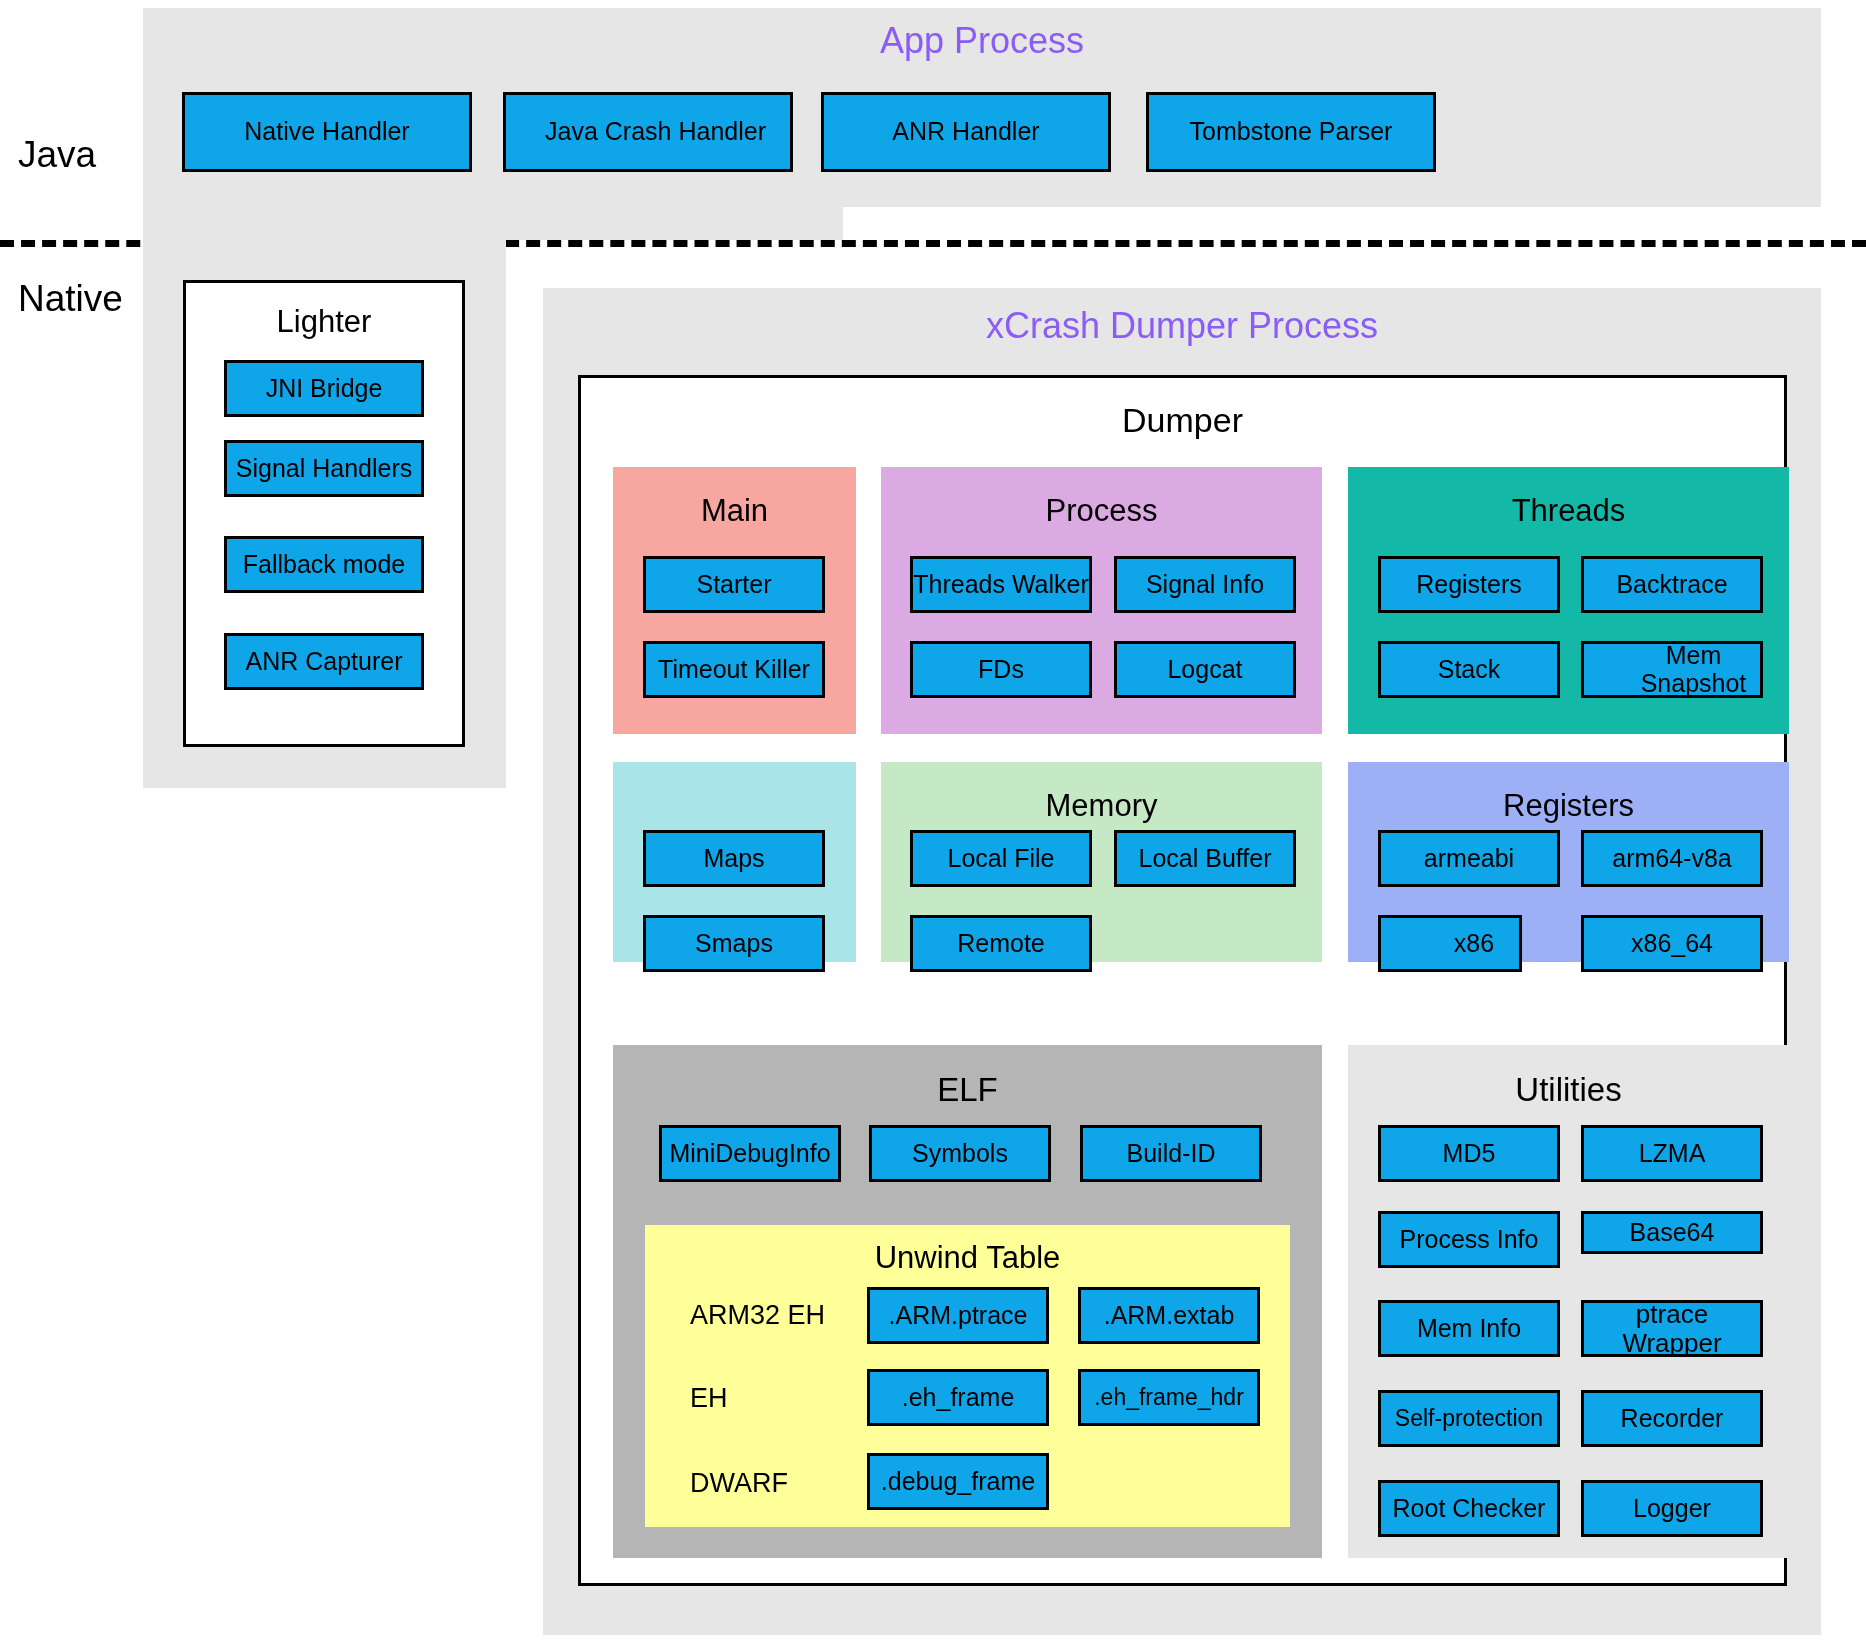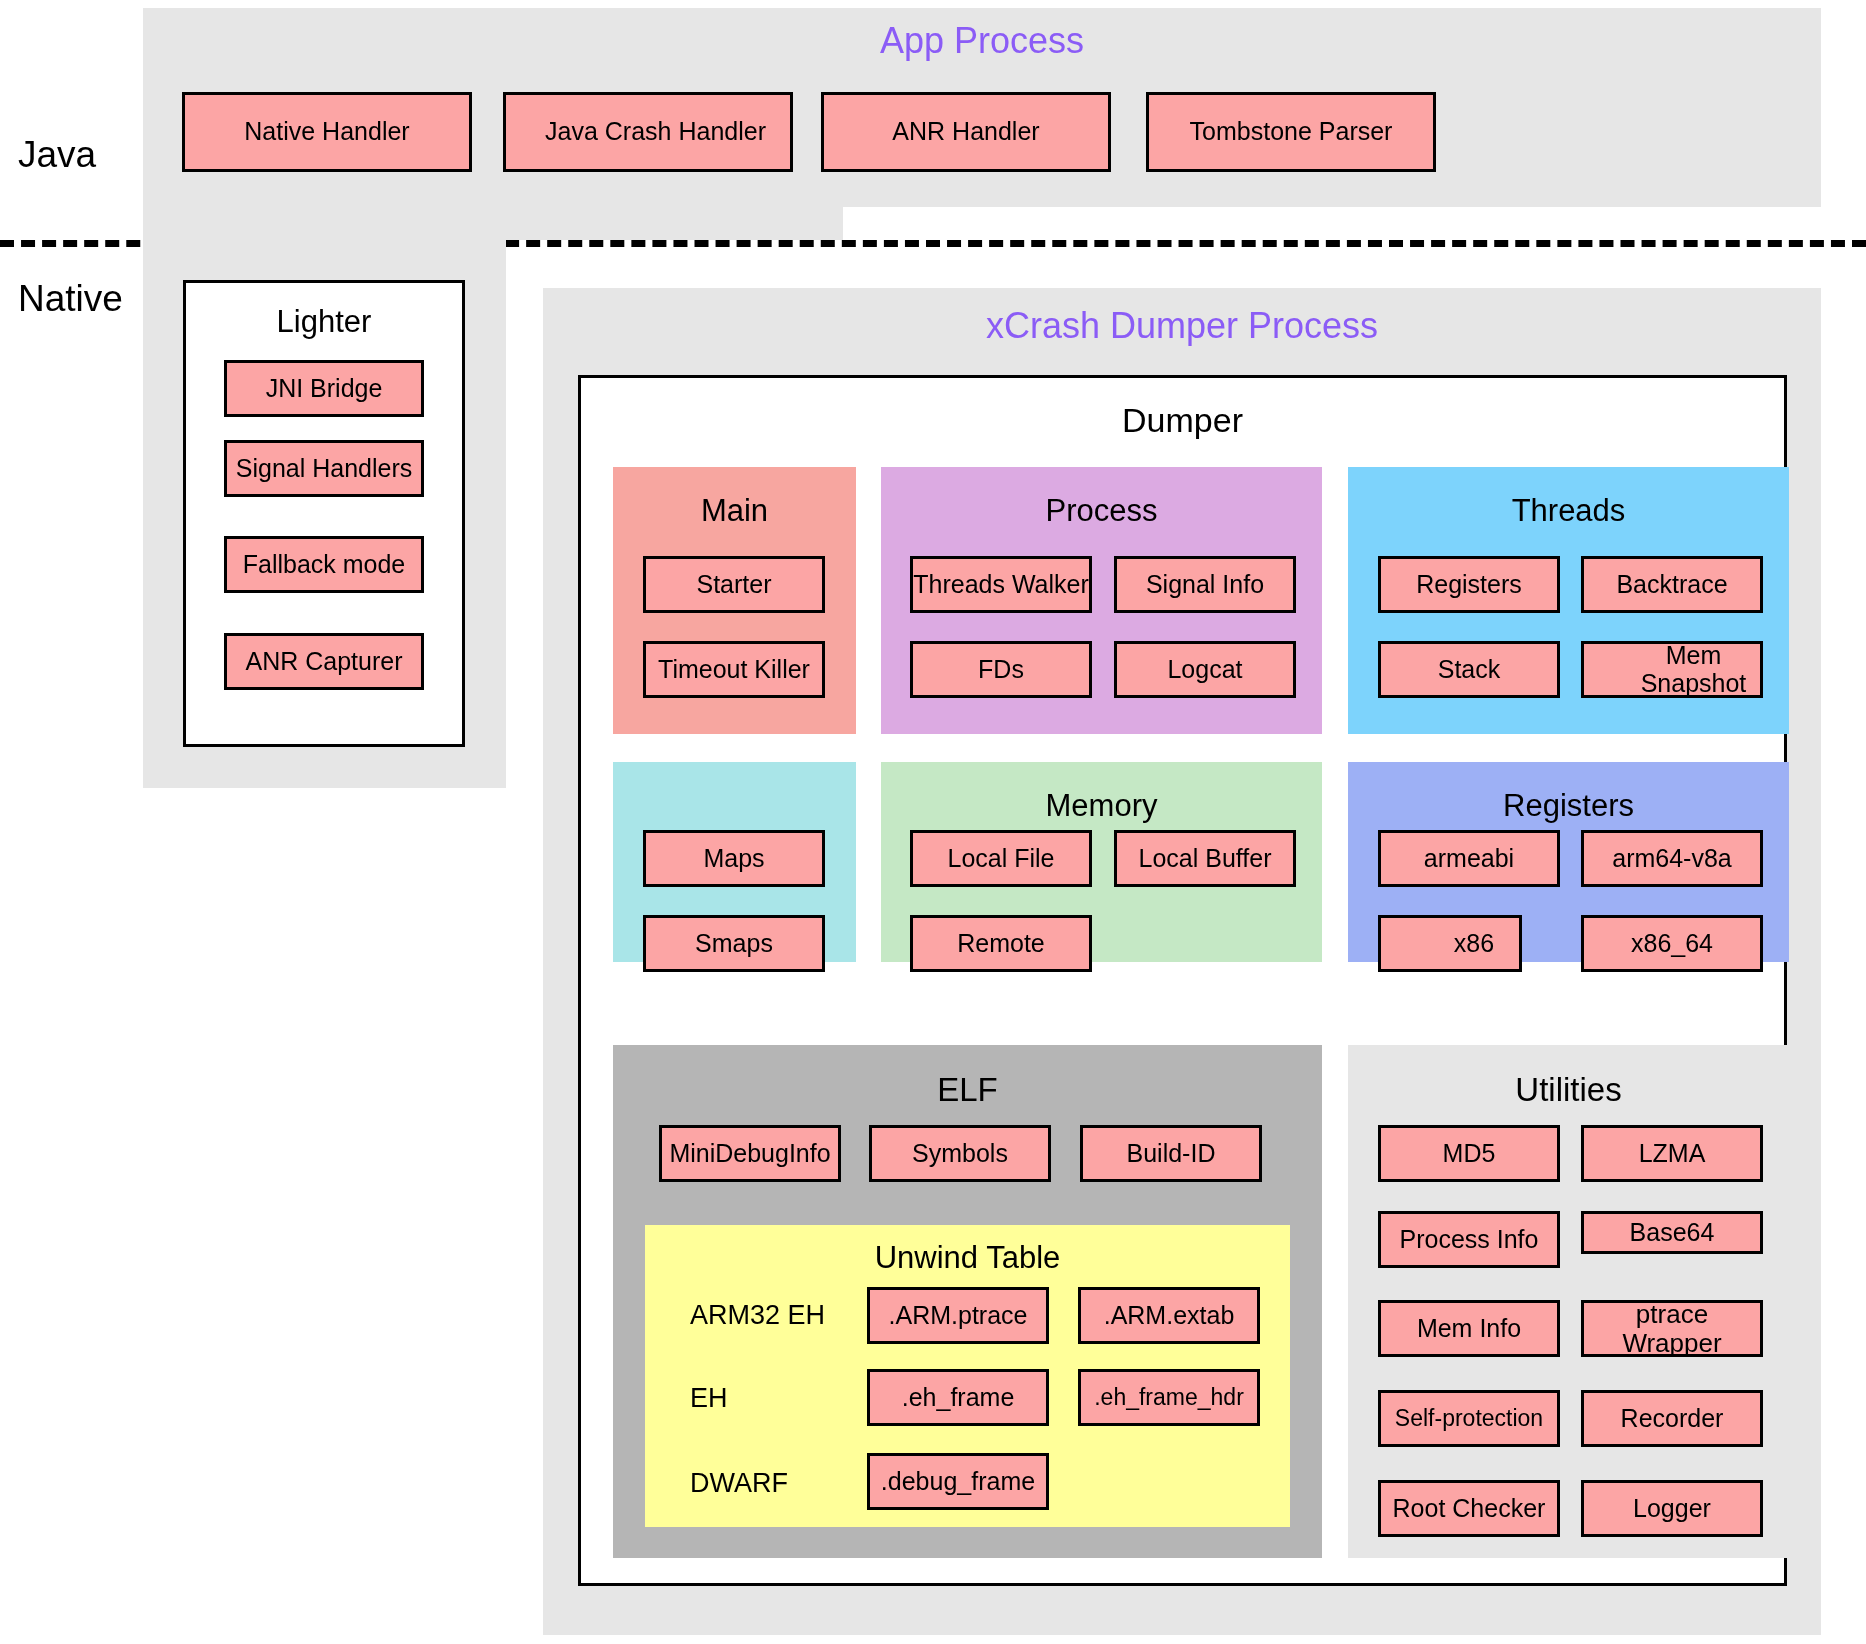"Native Handler" .cell { background: #fca5a5 -> #0ea5e9 }
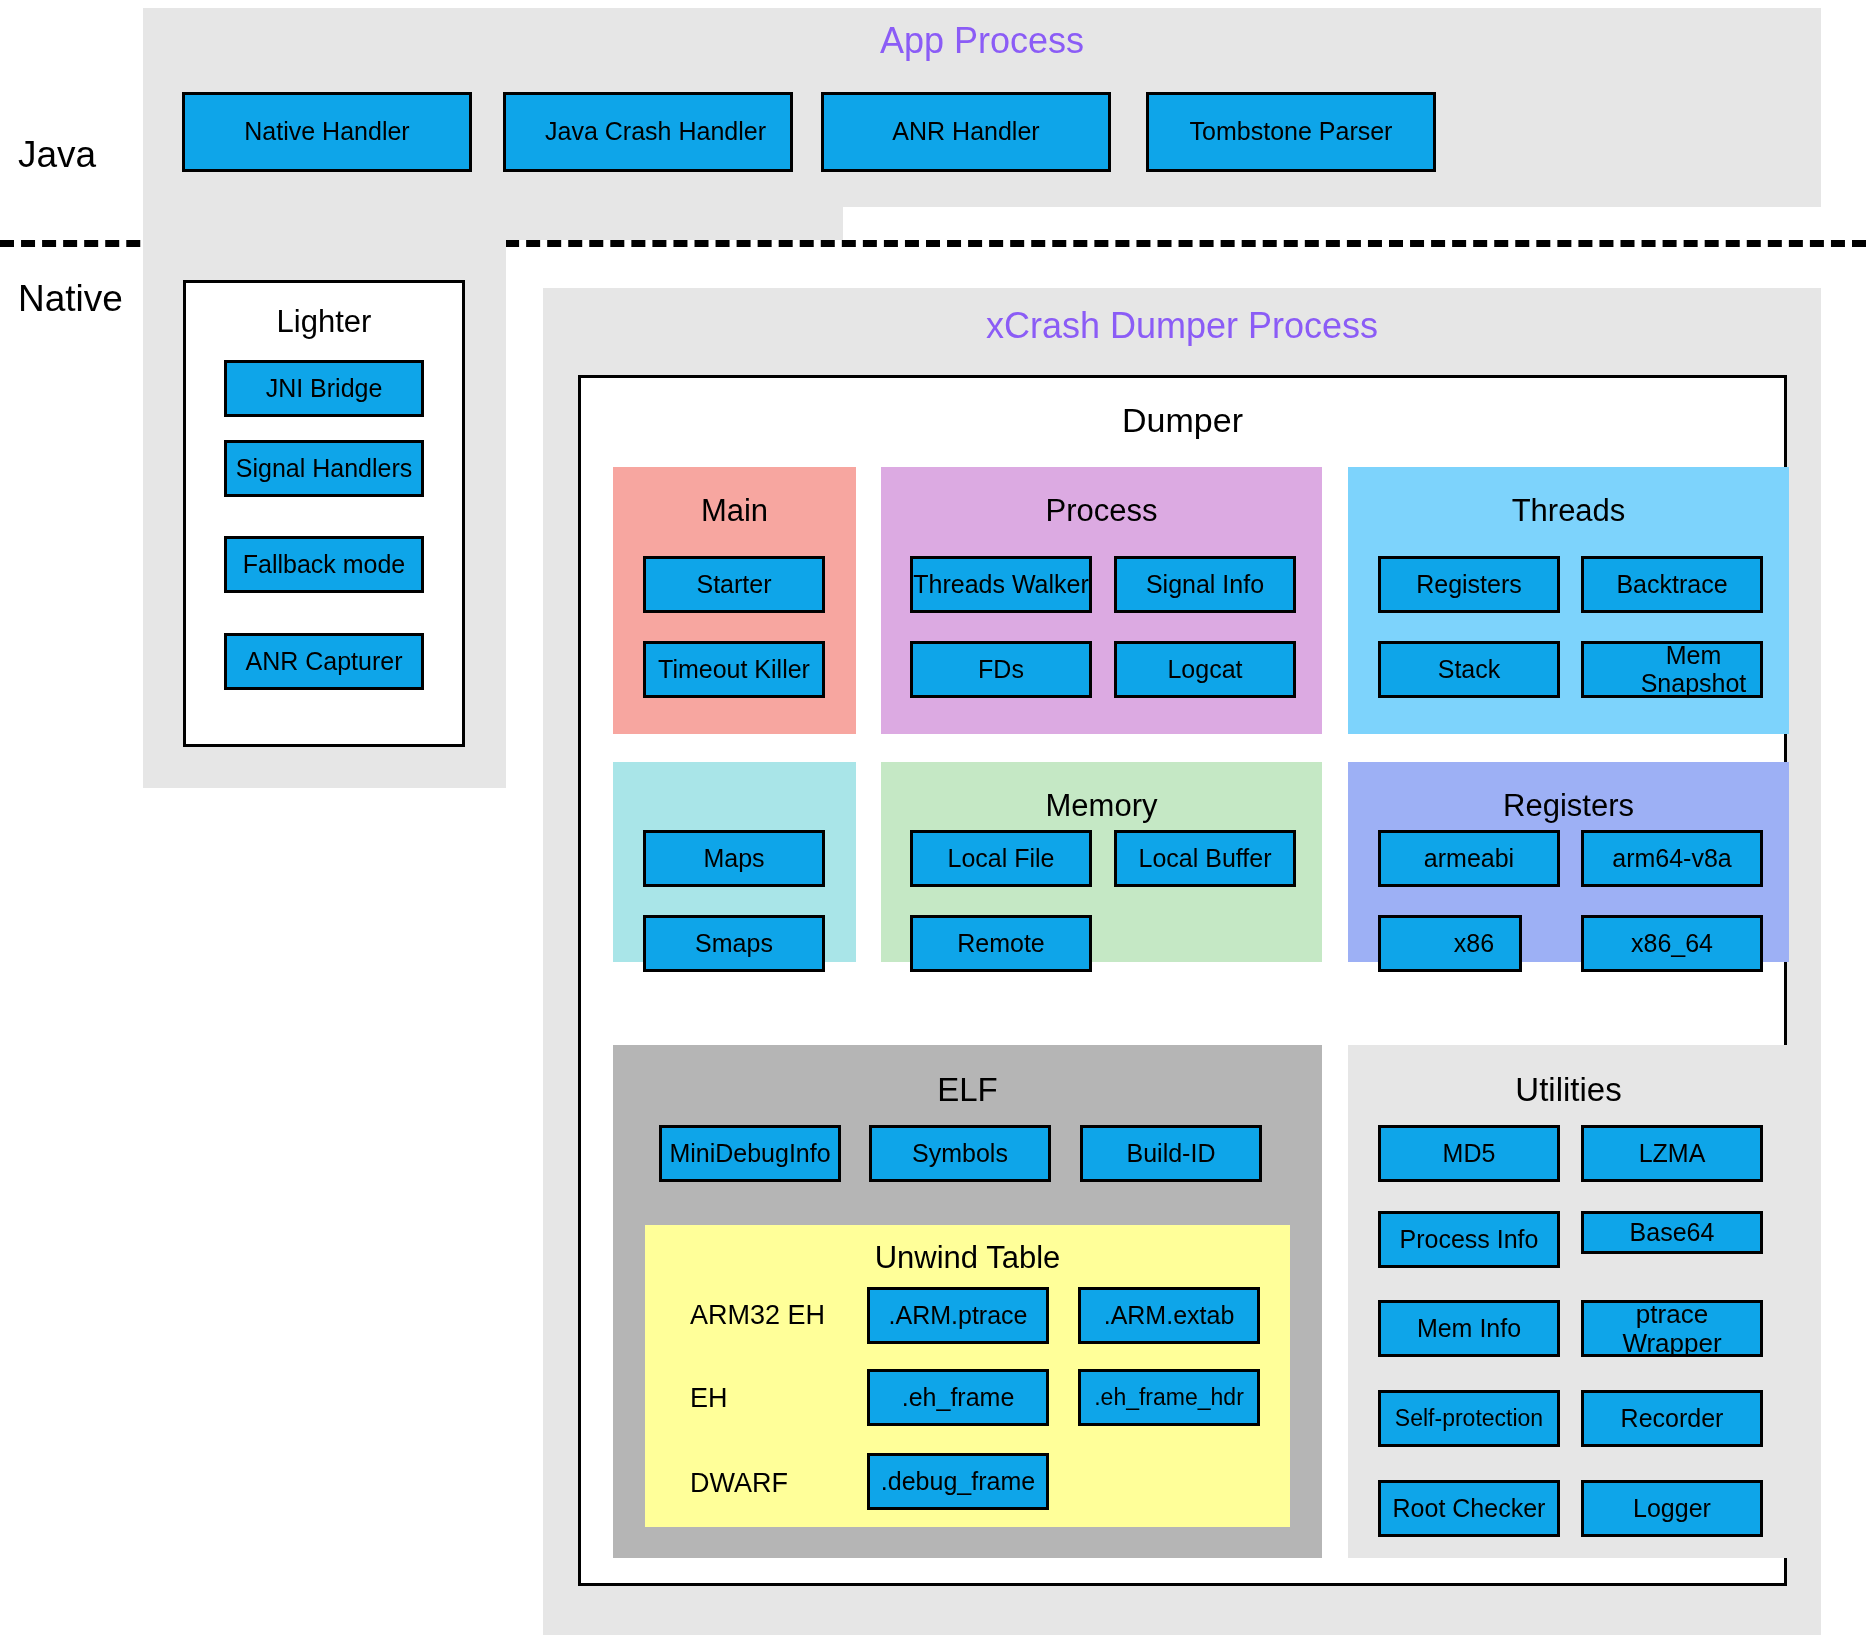"Threads" div.abs { background: #7dd3fc -> #14b8a6 }
